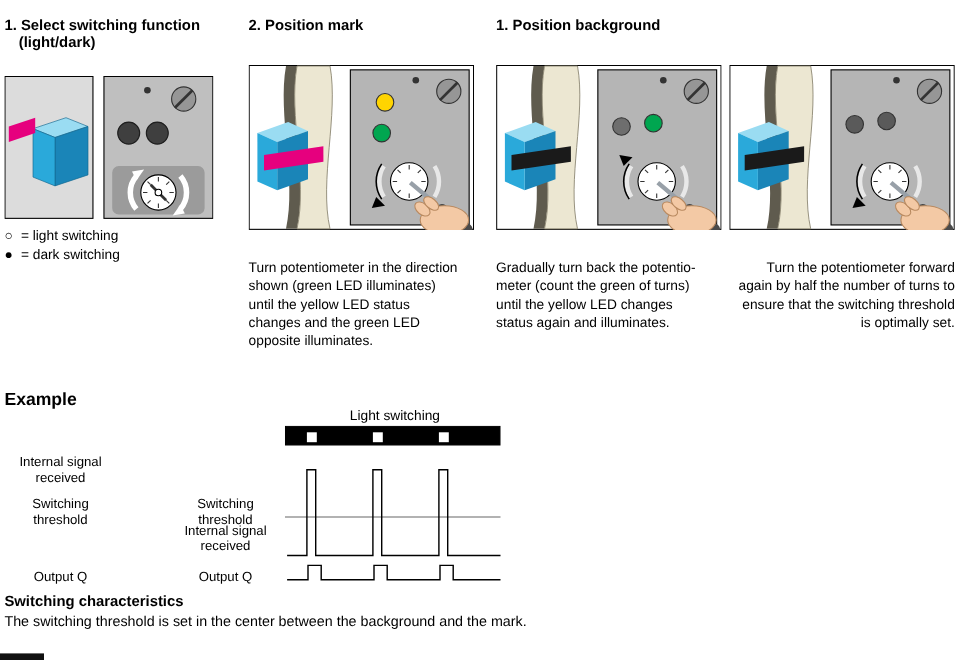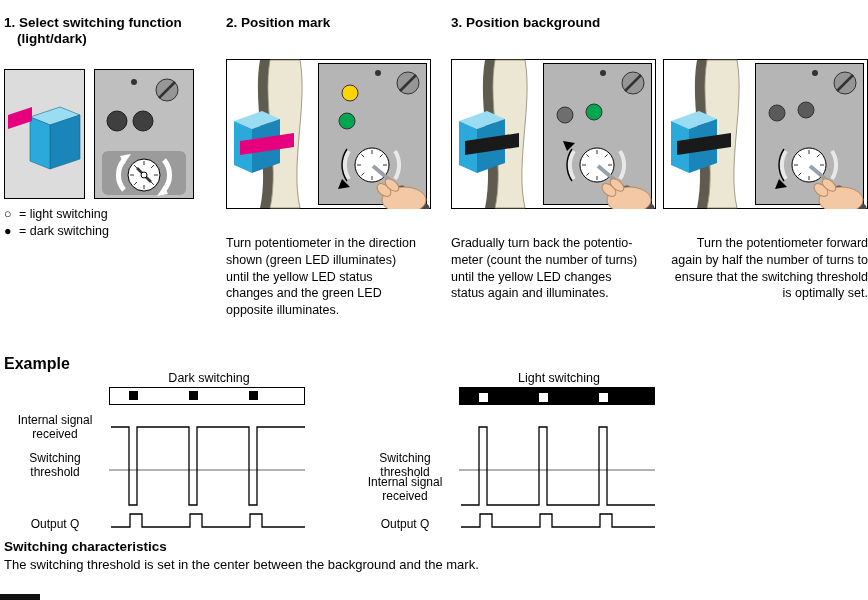"3. Position background" div.line1 { text: 3 -> 1 }
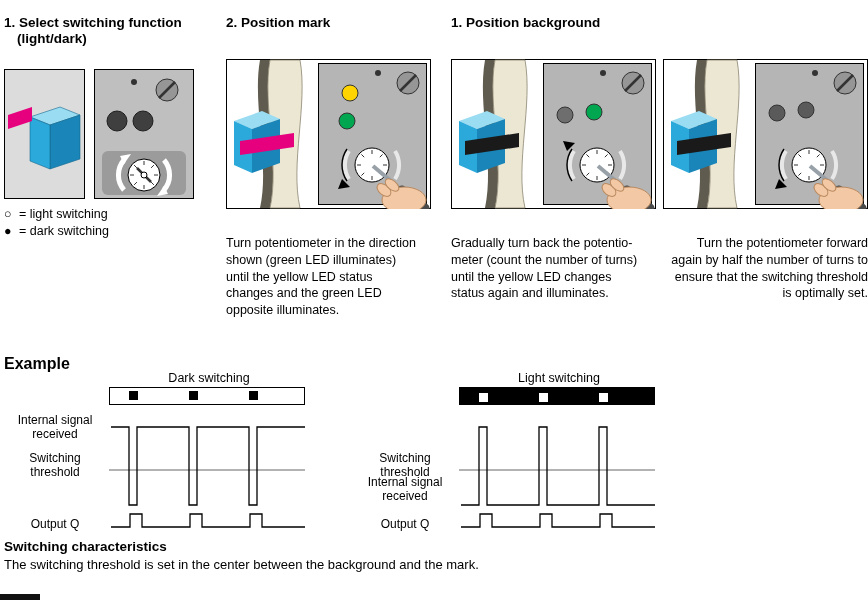"Gradually turn back the potentio-meter" div.caption { text: number -> green }
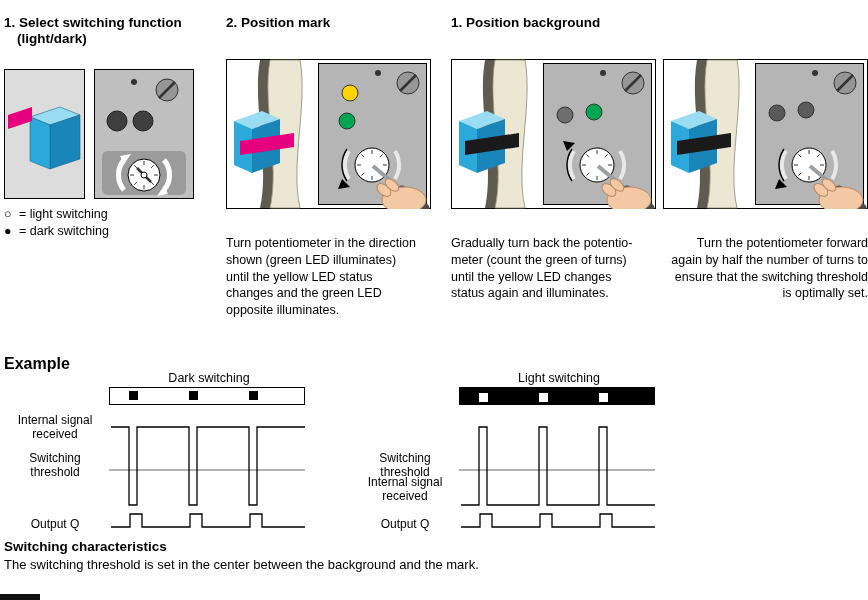"Dark switching" div.tplot { html: <div> <div>Dark switching</div> <svg> <rect></rect> <g> <rect></rect> <rect></rect> <rect></rect> </g> <line></line> <path></path> <path></path> </svg> </div> -> none }
